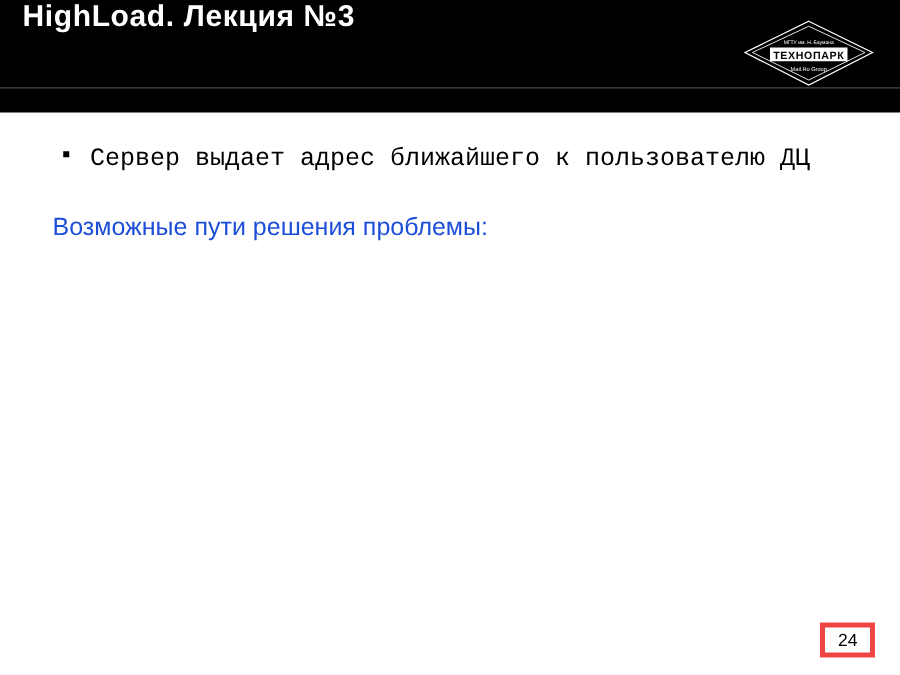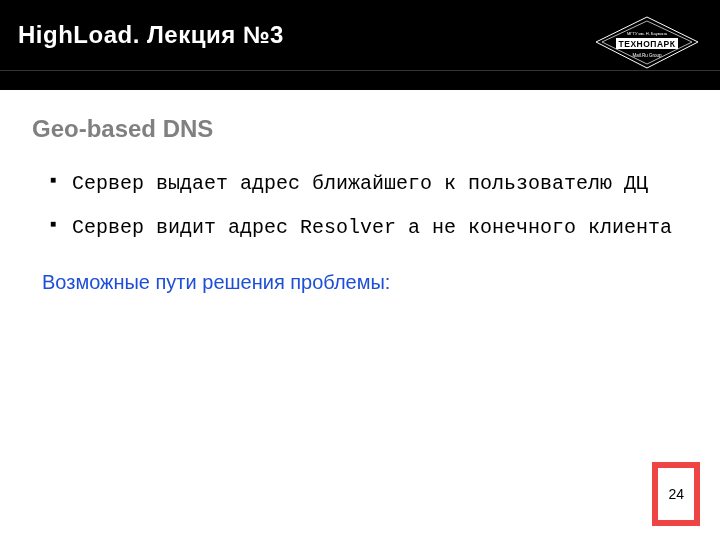"HighLoad. Лекция №3" .header-bar { align-items: center -> none }
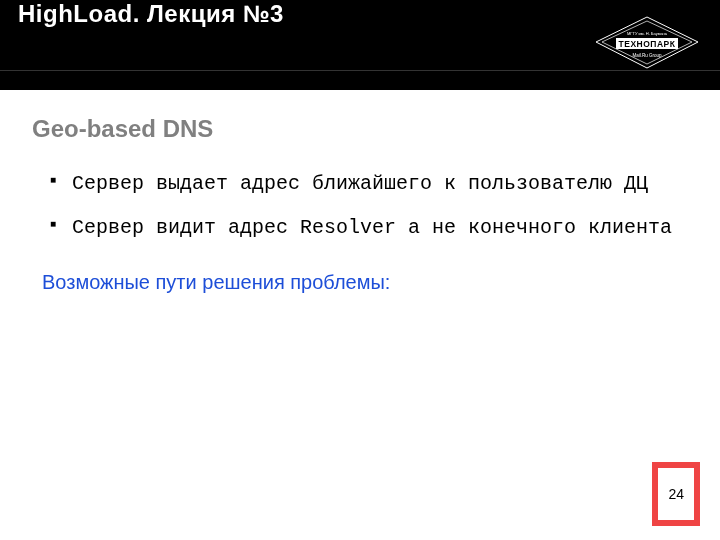"Geo-based DNS" div.section-title { html: <div>Geo-based DNS</div> -> none }
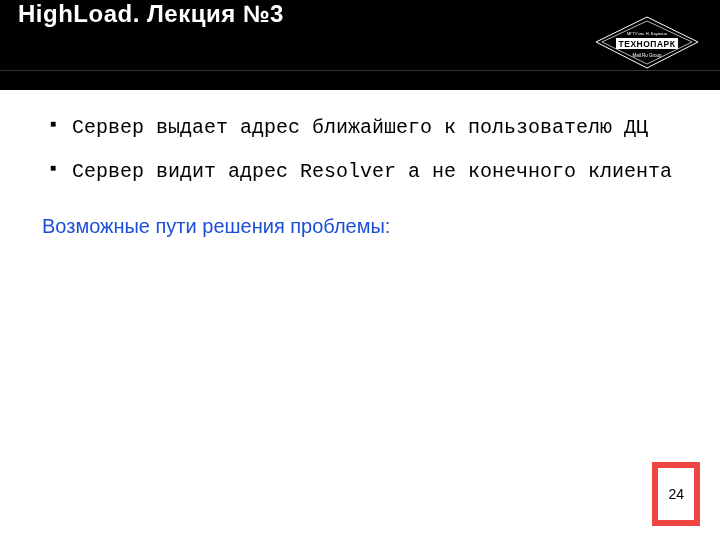"Сервер видит адрес Resolver а" li { html: <li>Сервер видит адрес Resolver а не конечного клиента</li> -> none }
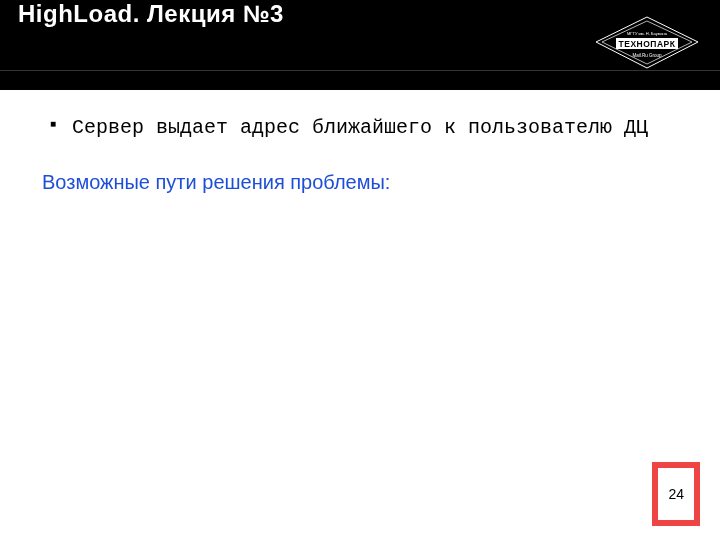"24" .page-num { border: 6px solid #ef4444 -> 4px solid #ef4444; padding: 18px 10px -> 2px 10px }
